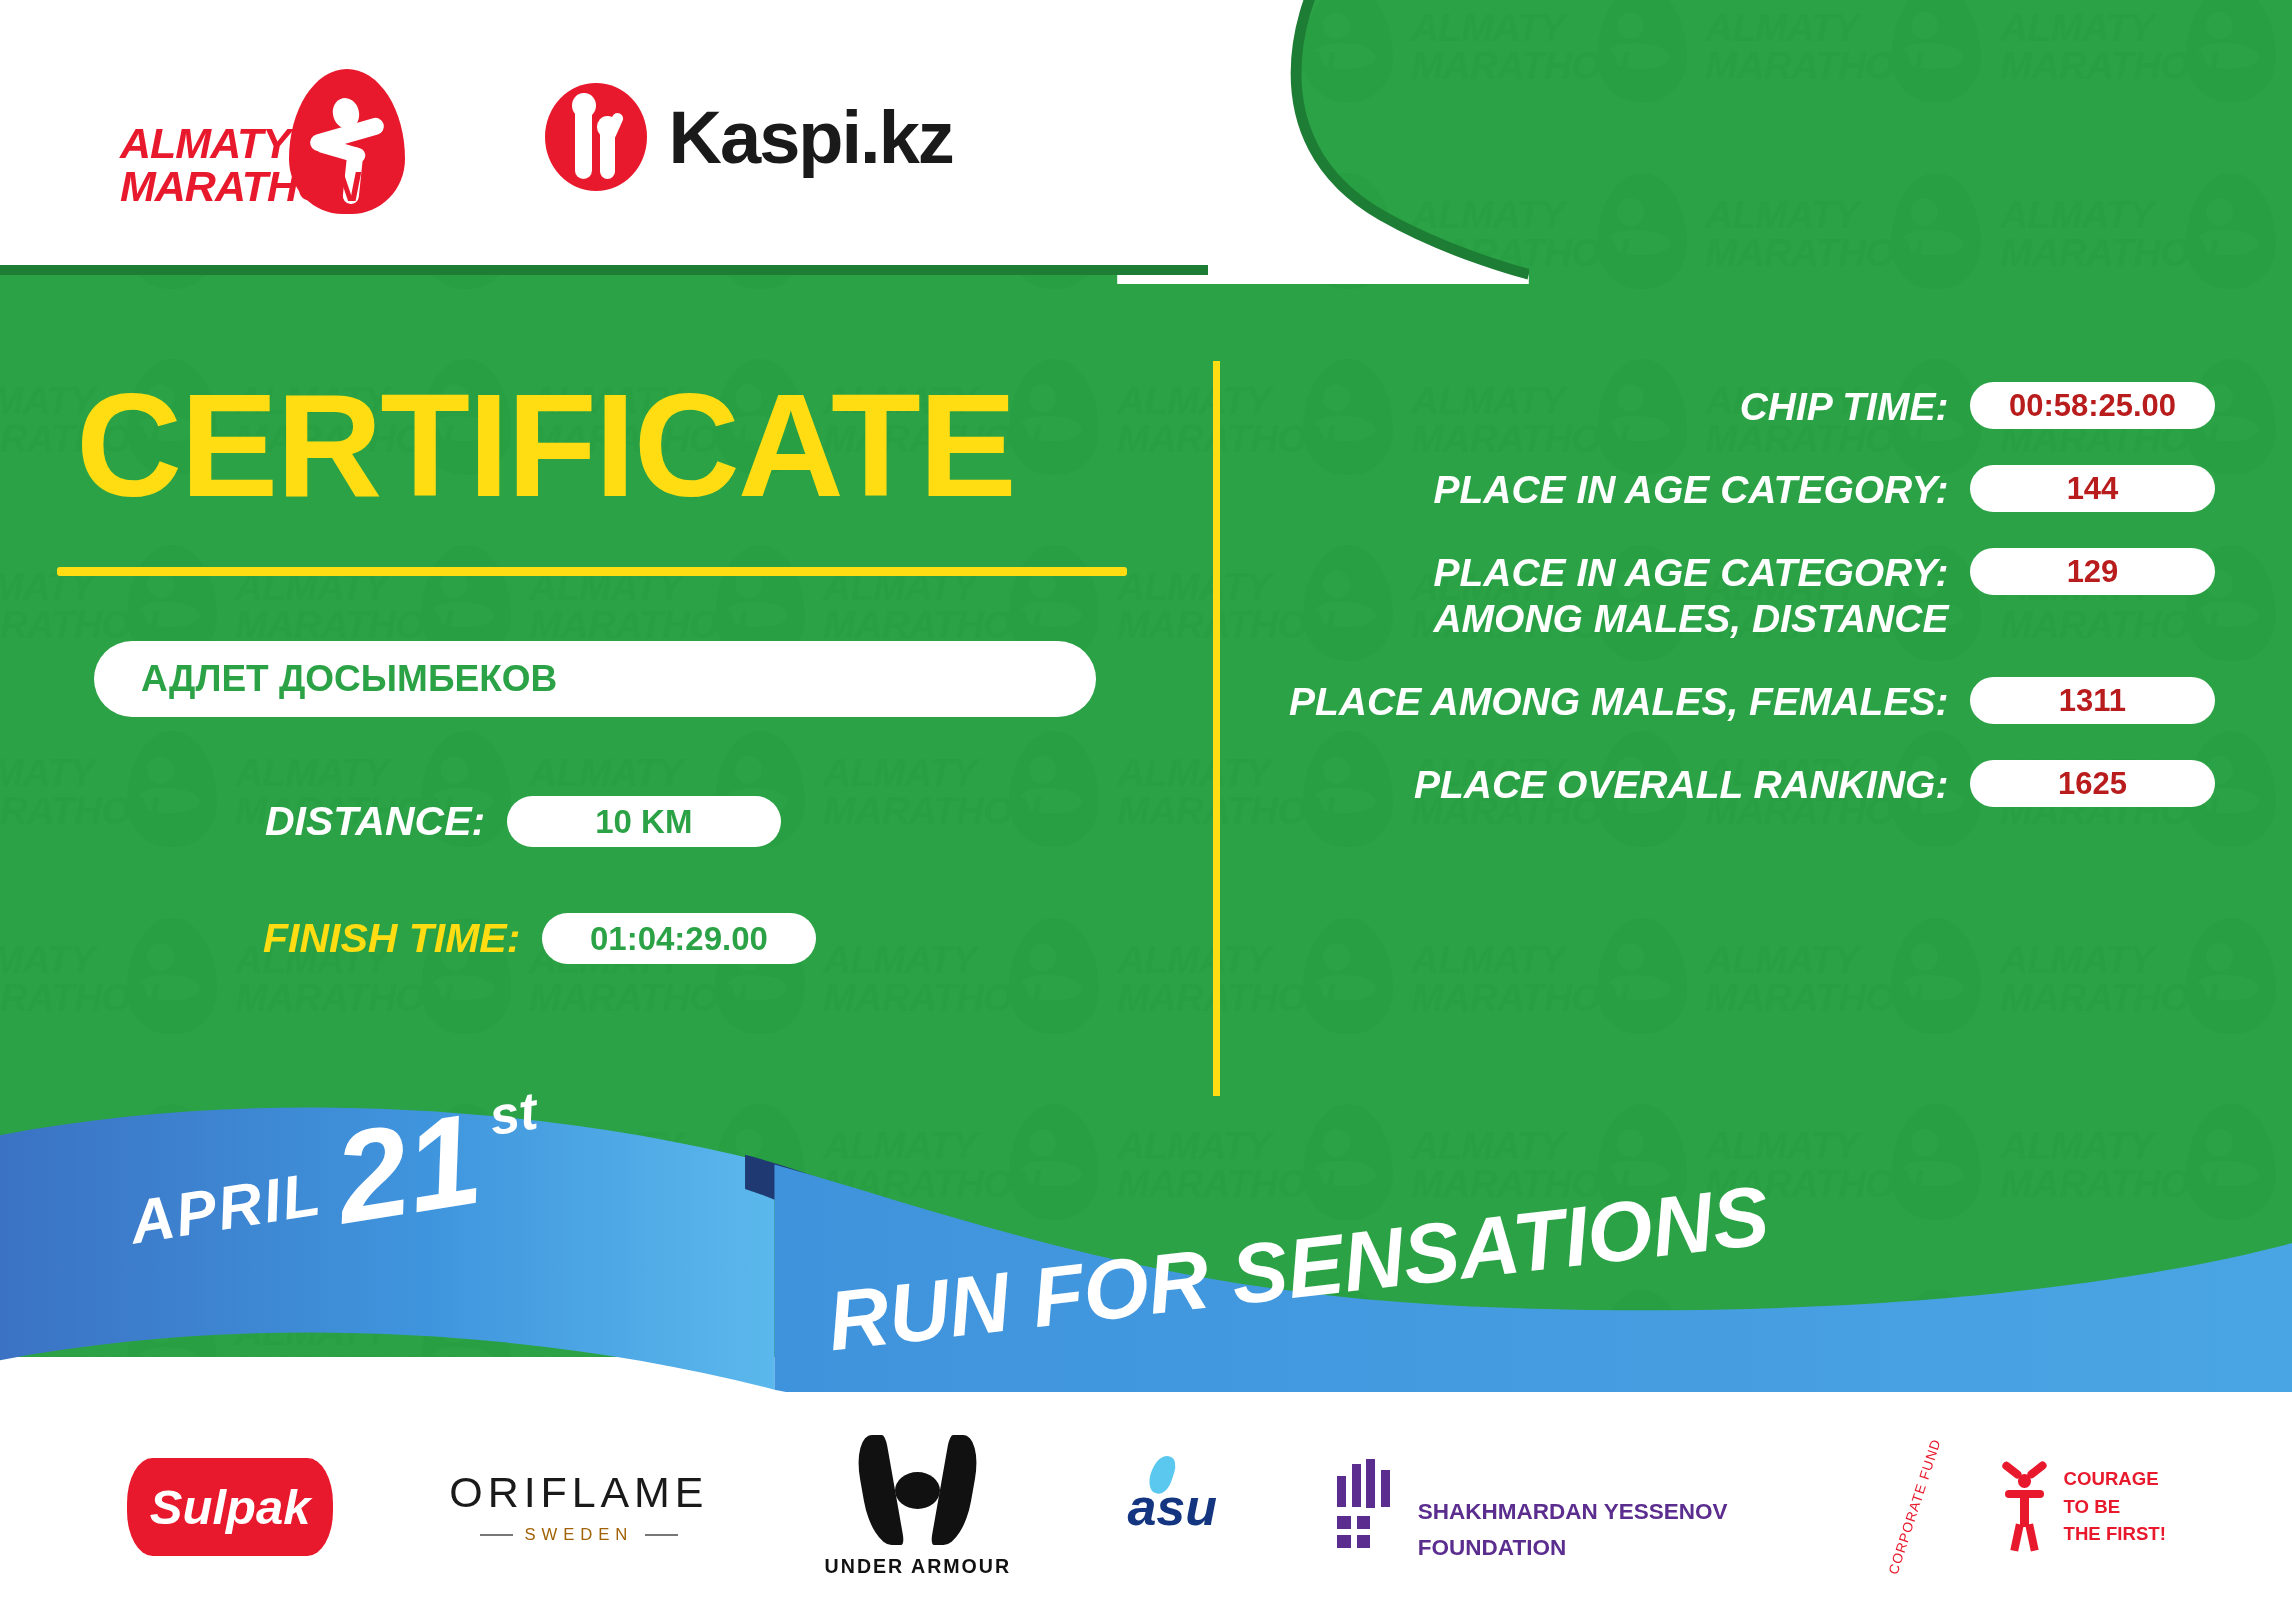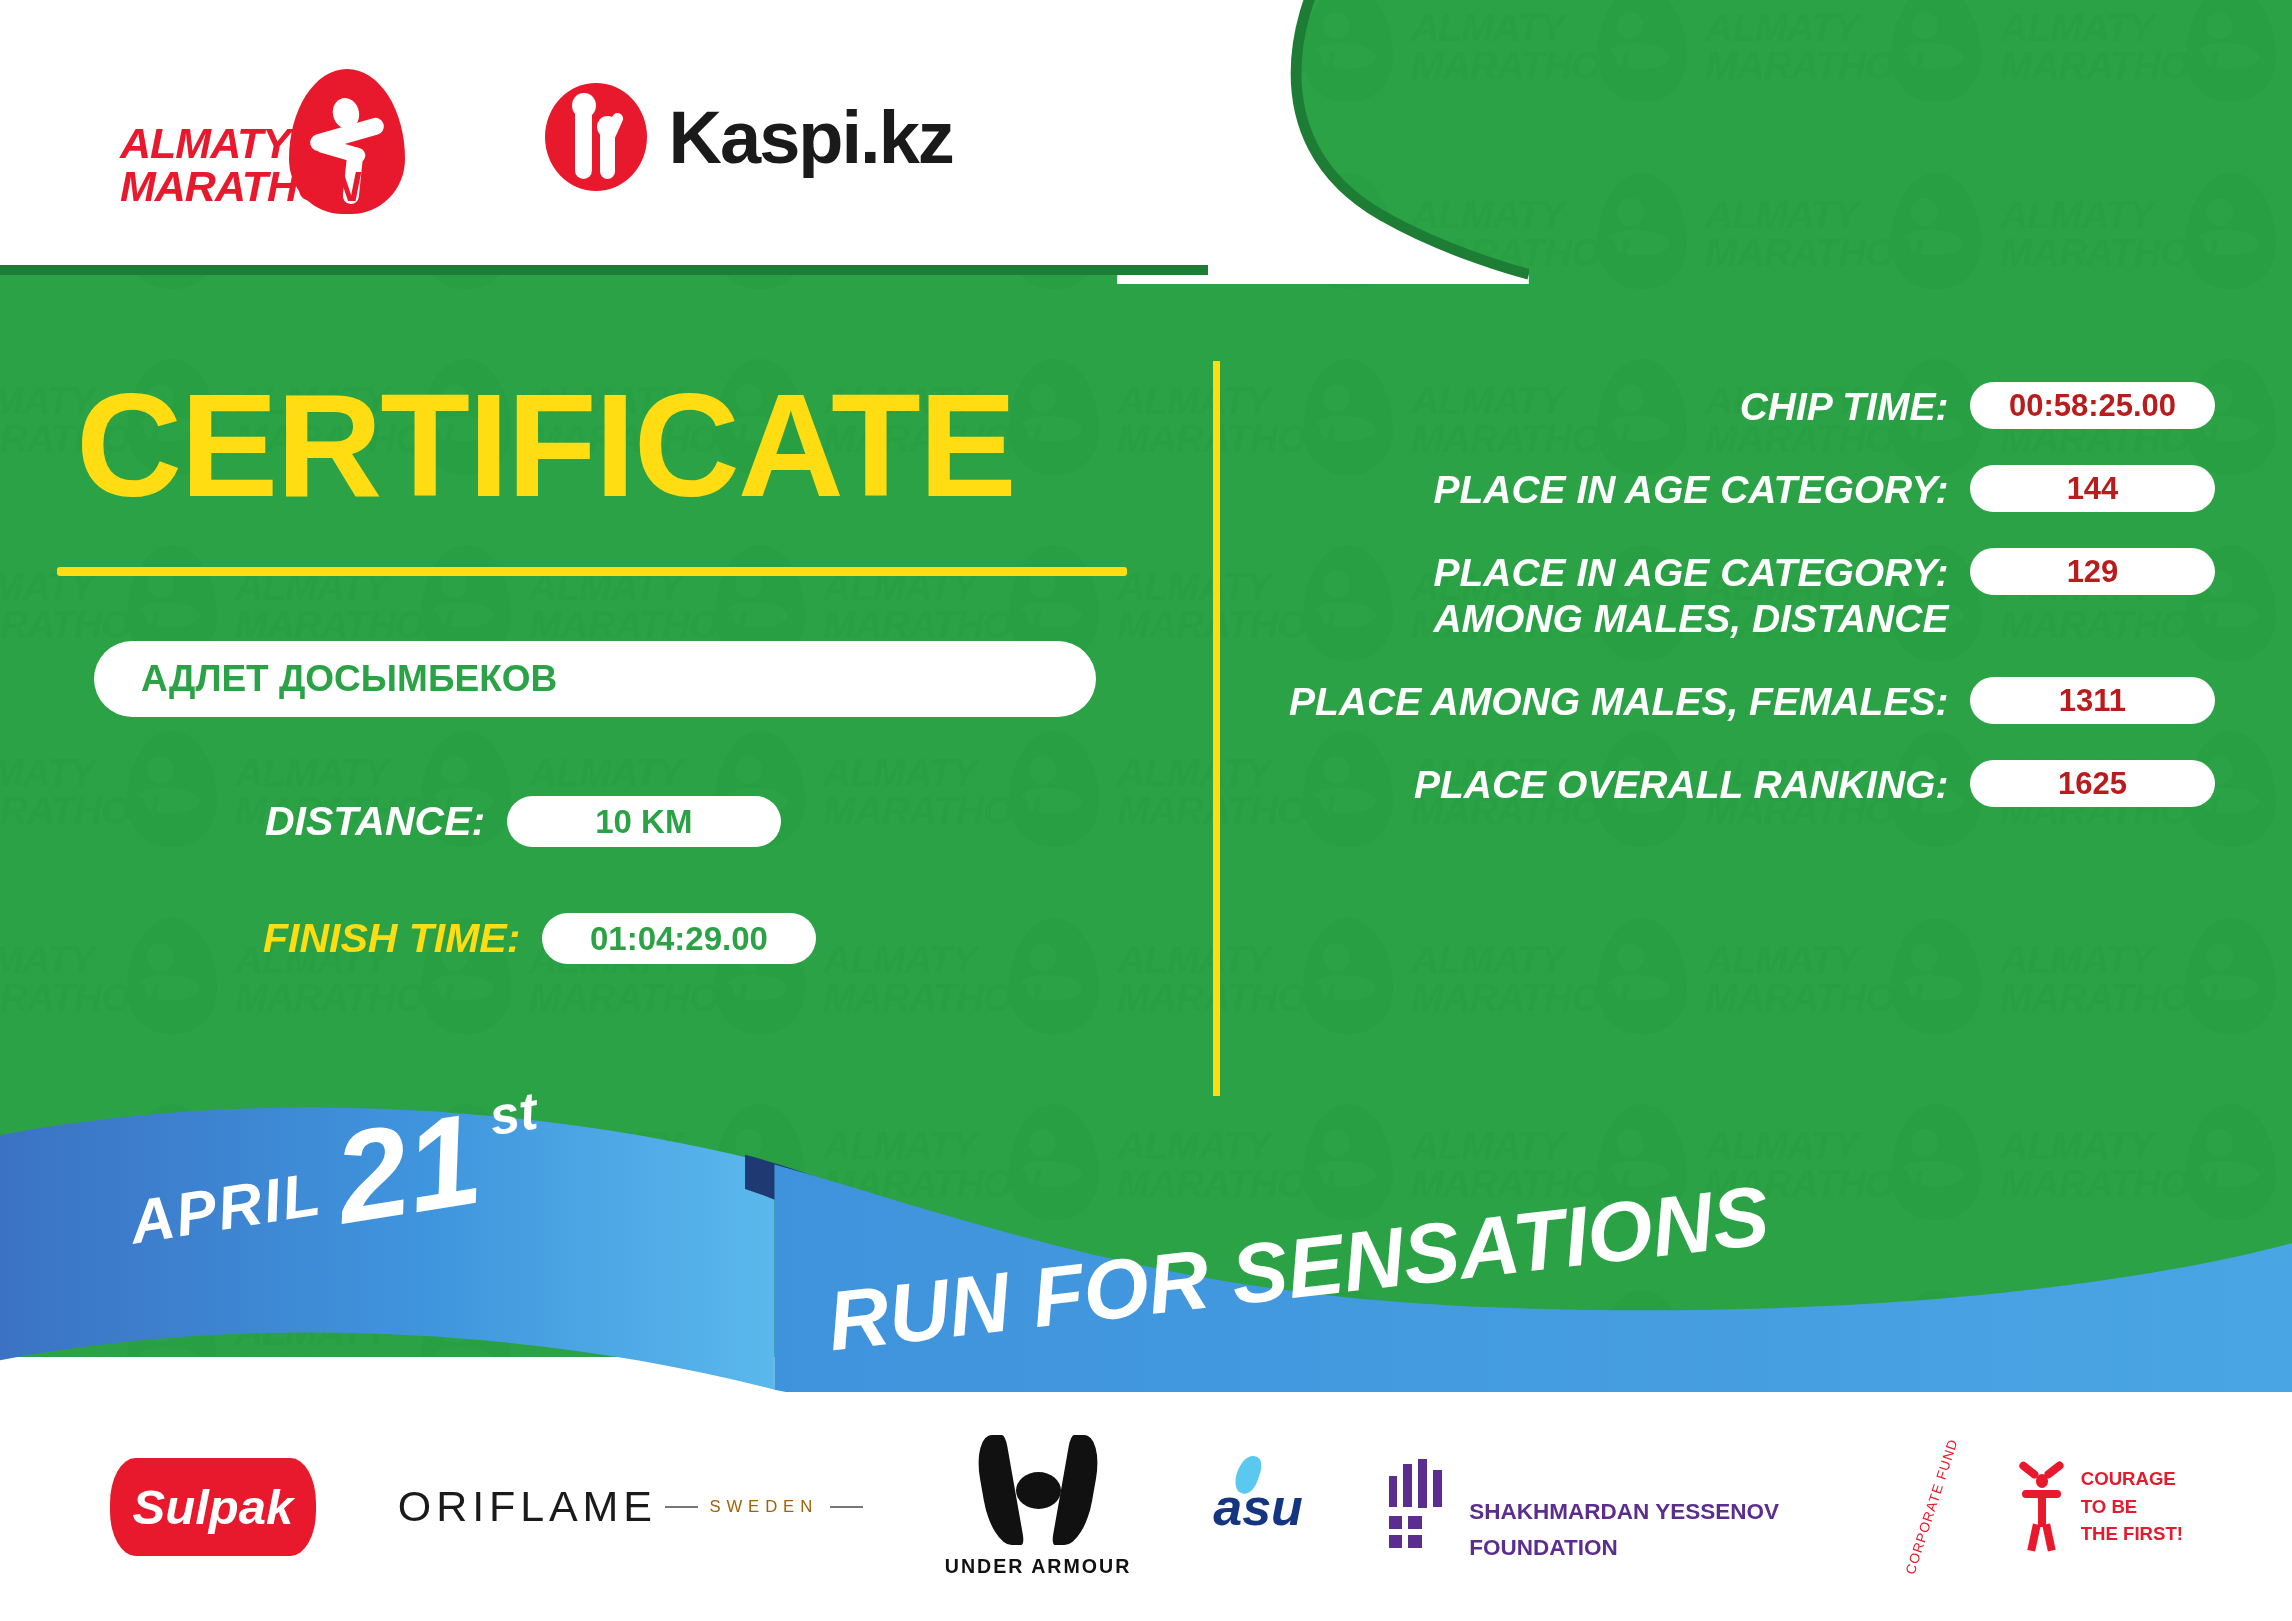"ORIFLAME" .sp-oriflame { flex-direction: row -> column }
